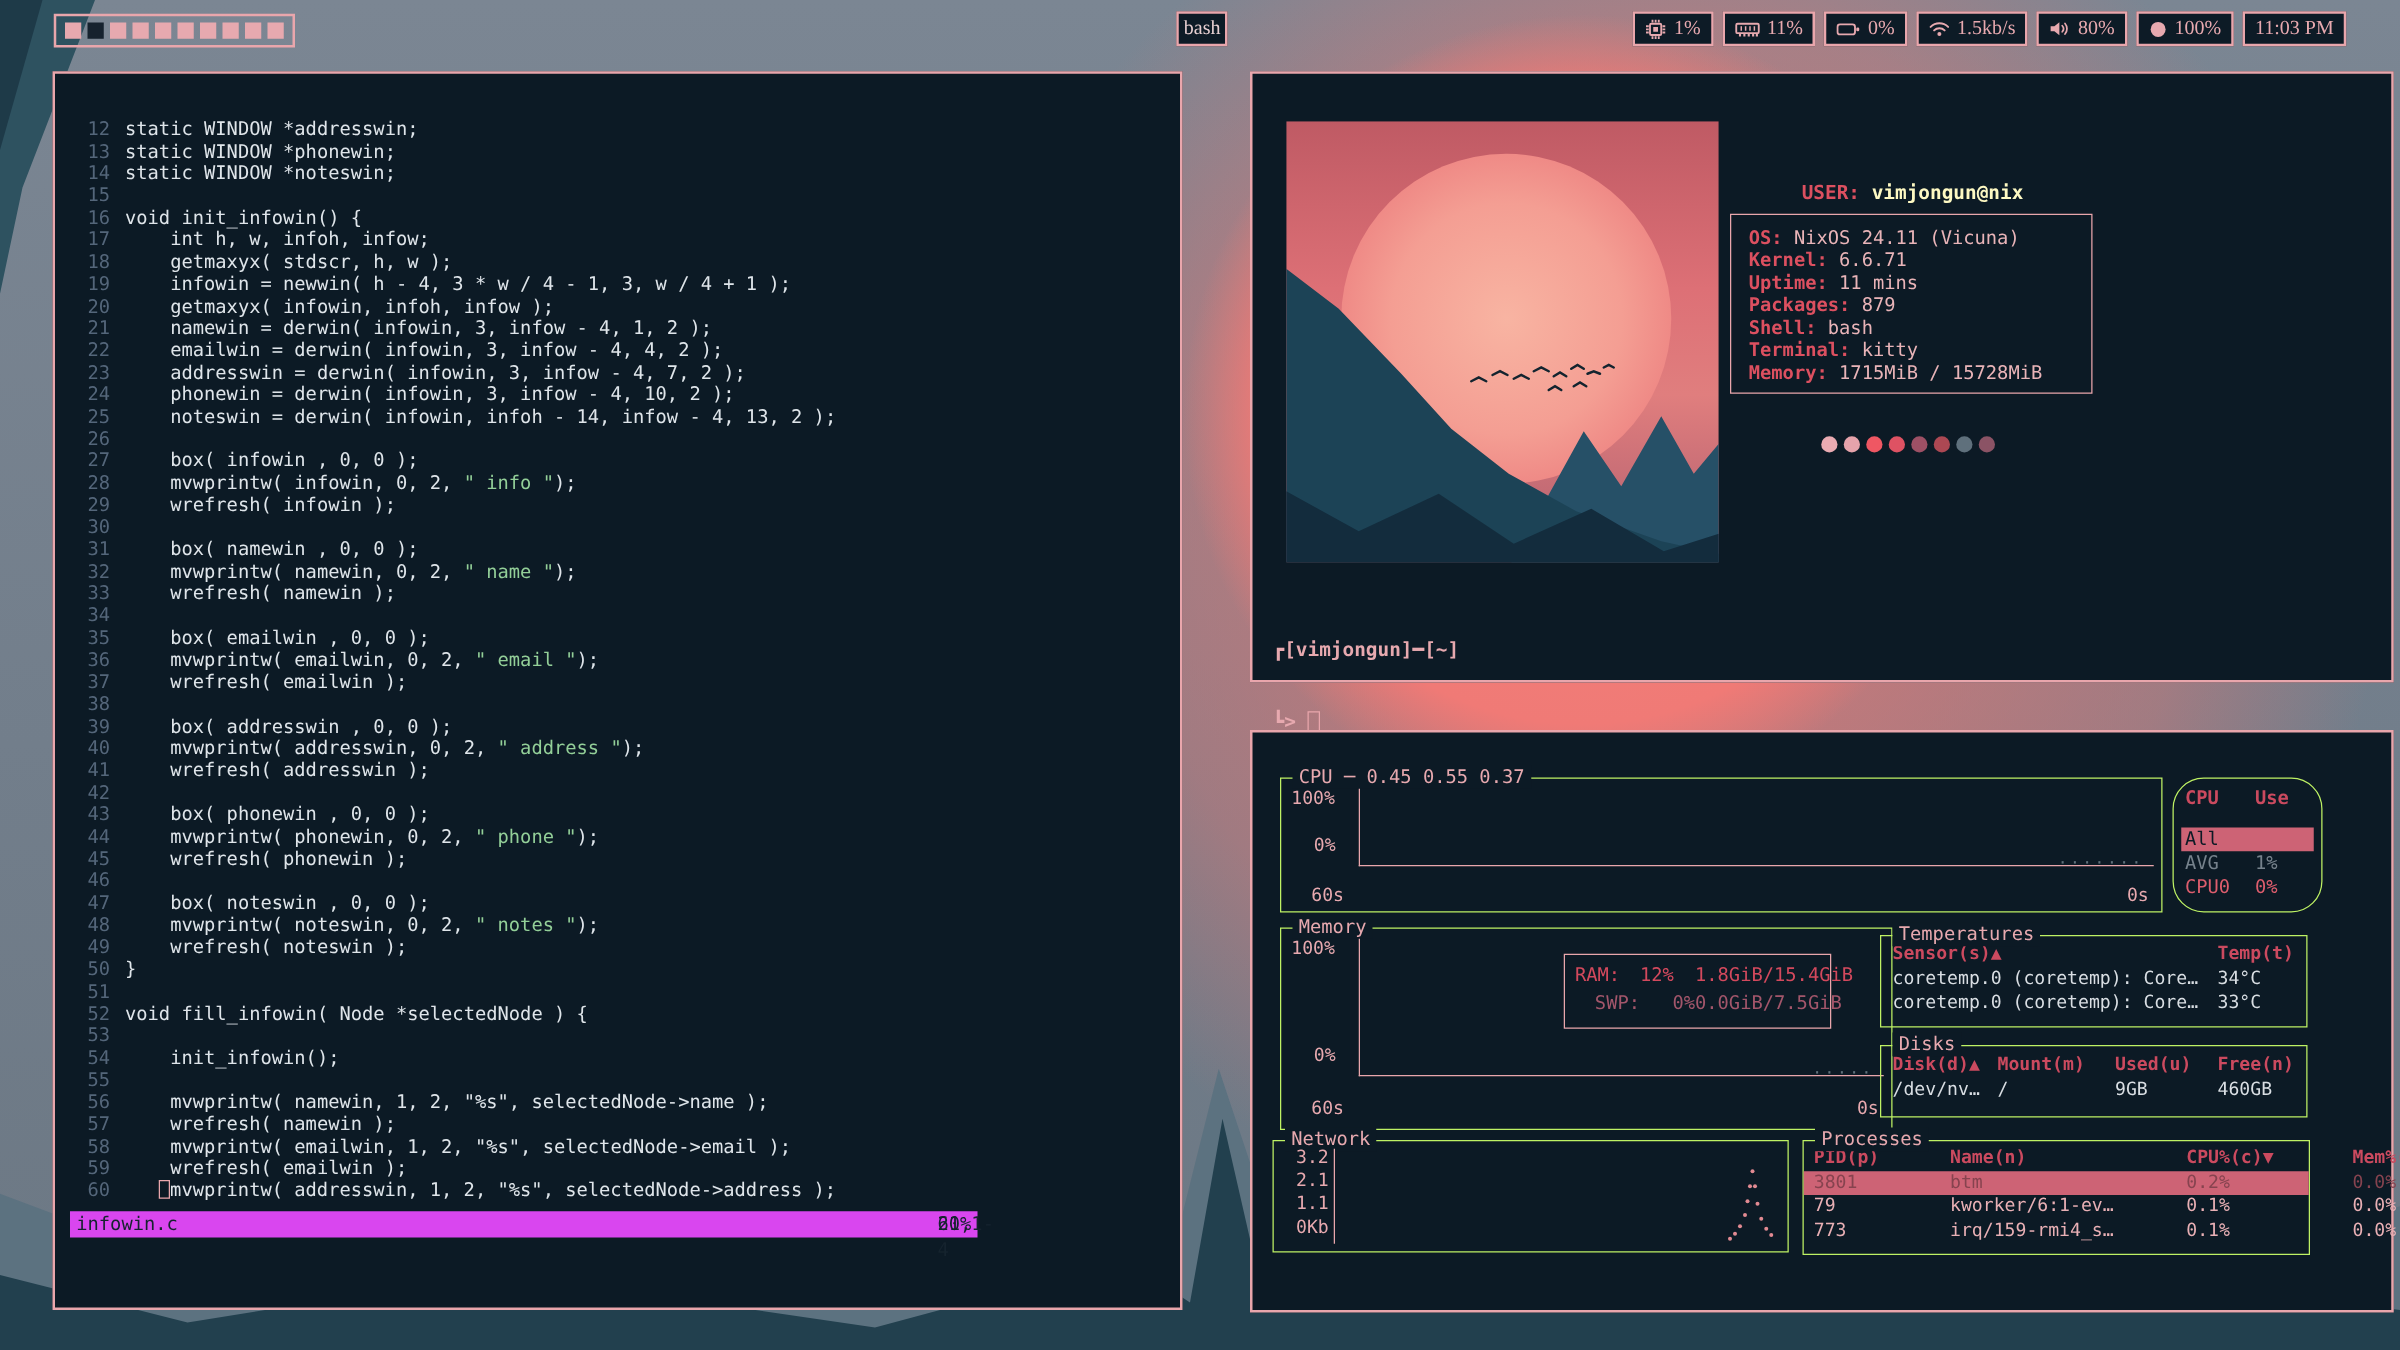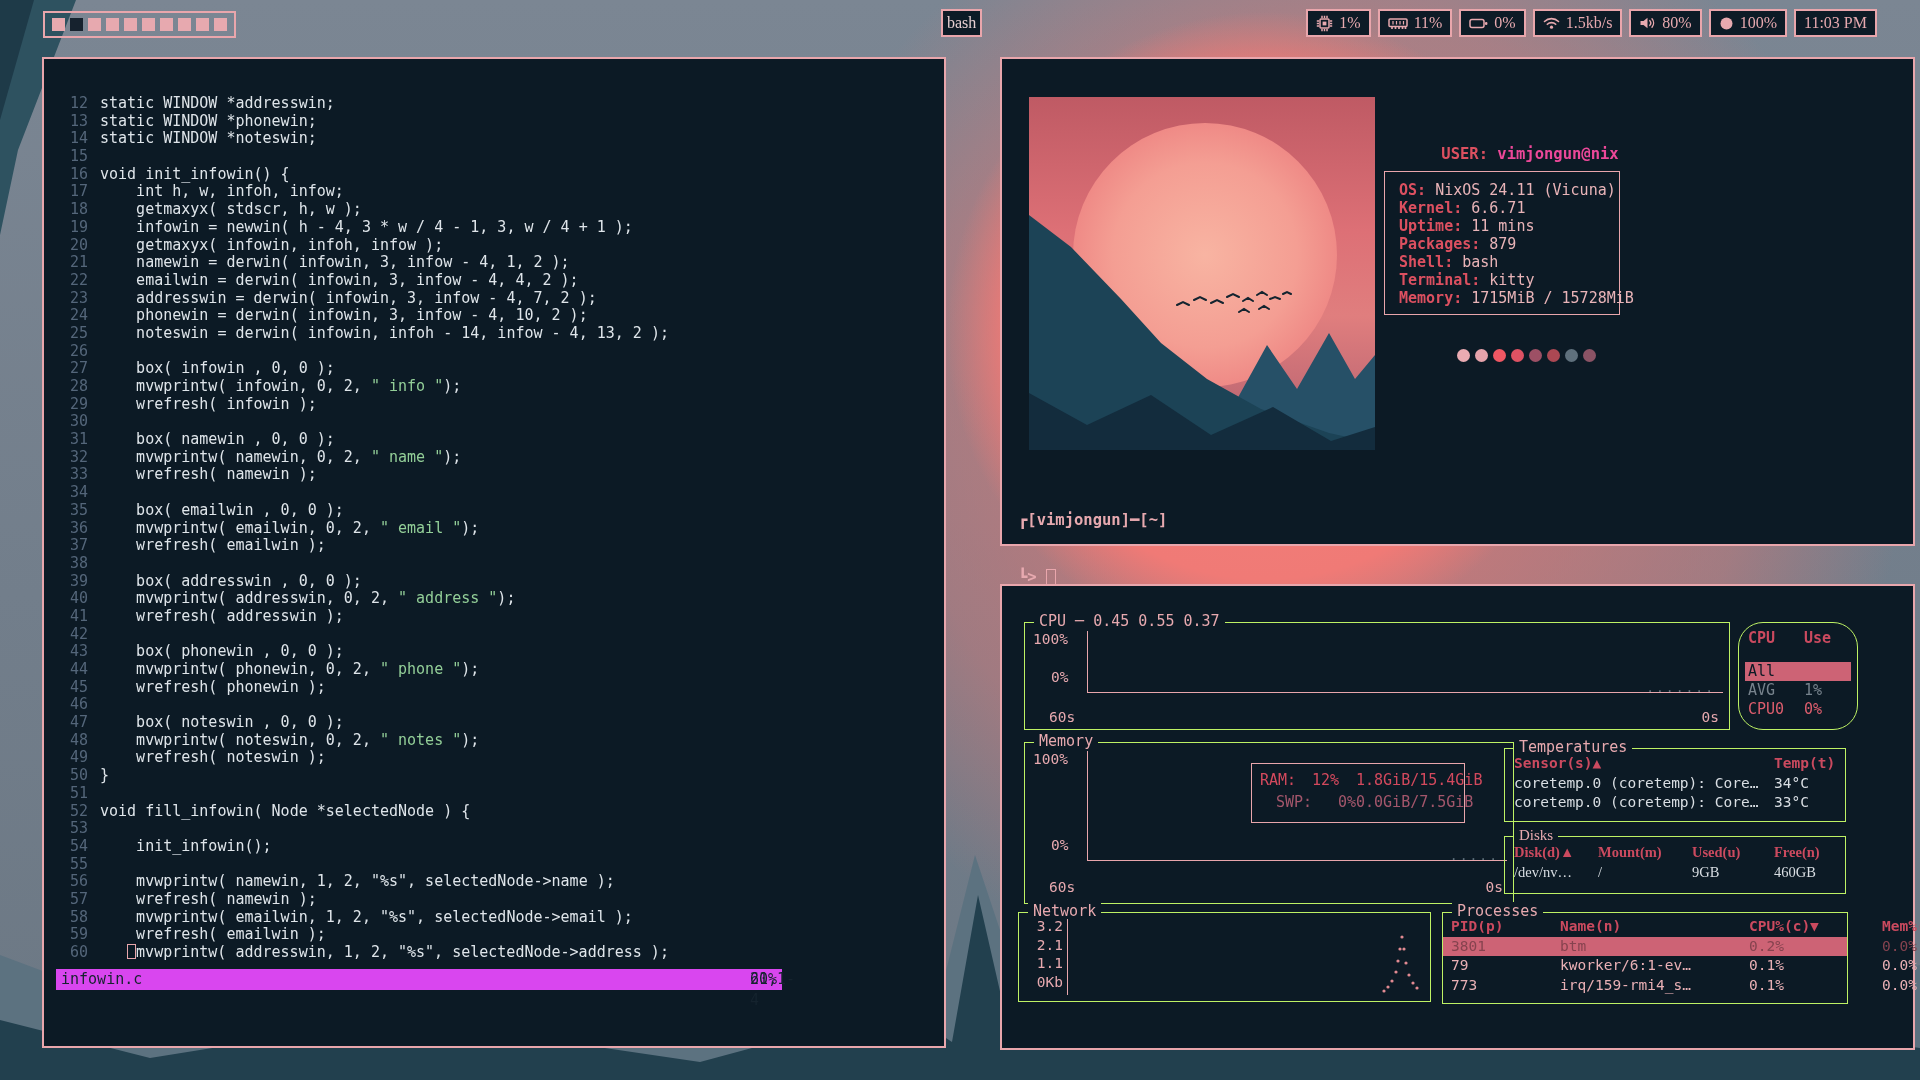"vimjongun@nix" #user-line .val { color: #ec4899 -> #fef9c3 }
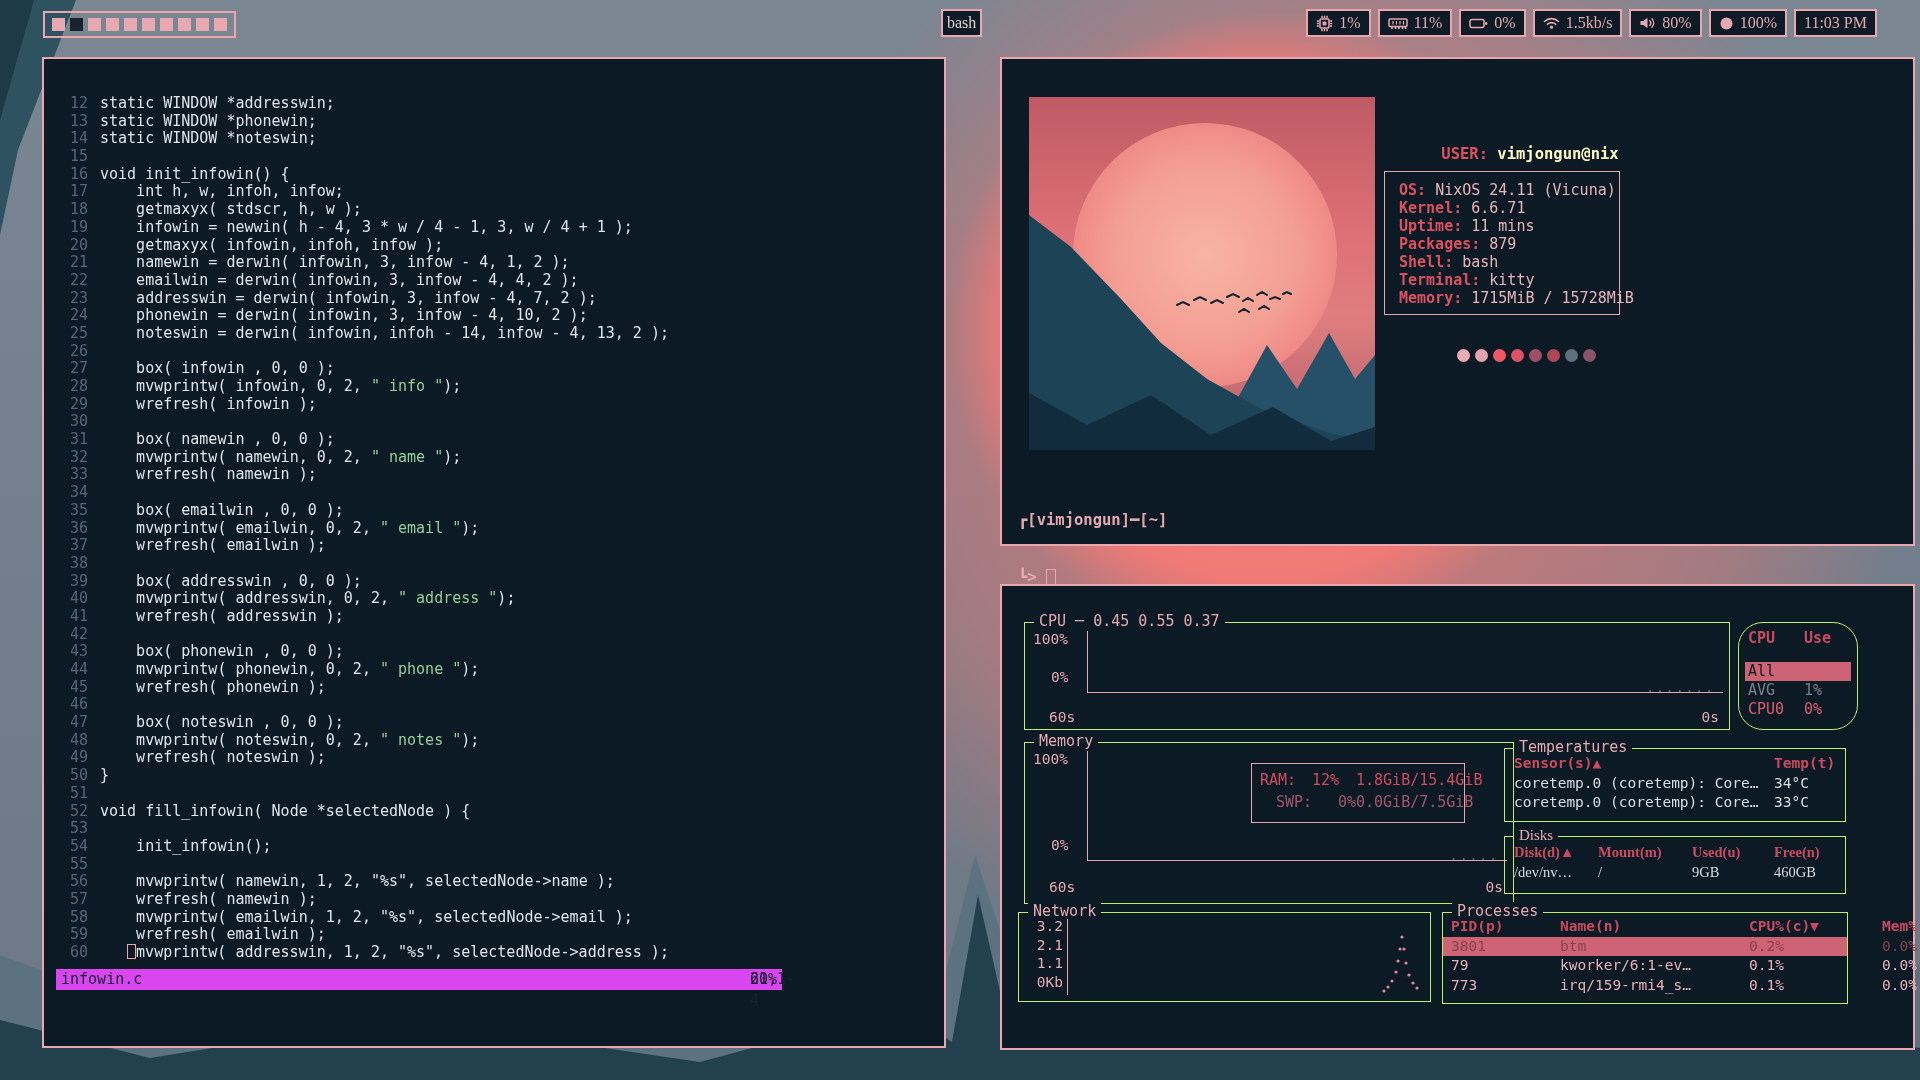"OS: NixOS 24.11 (Vicuna)" #info-box { width: 236px -> 290px }
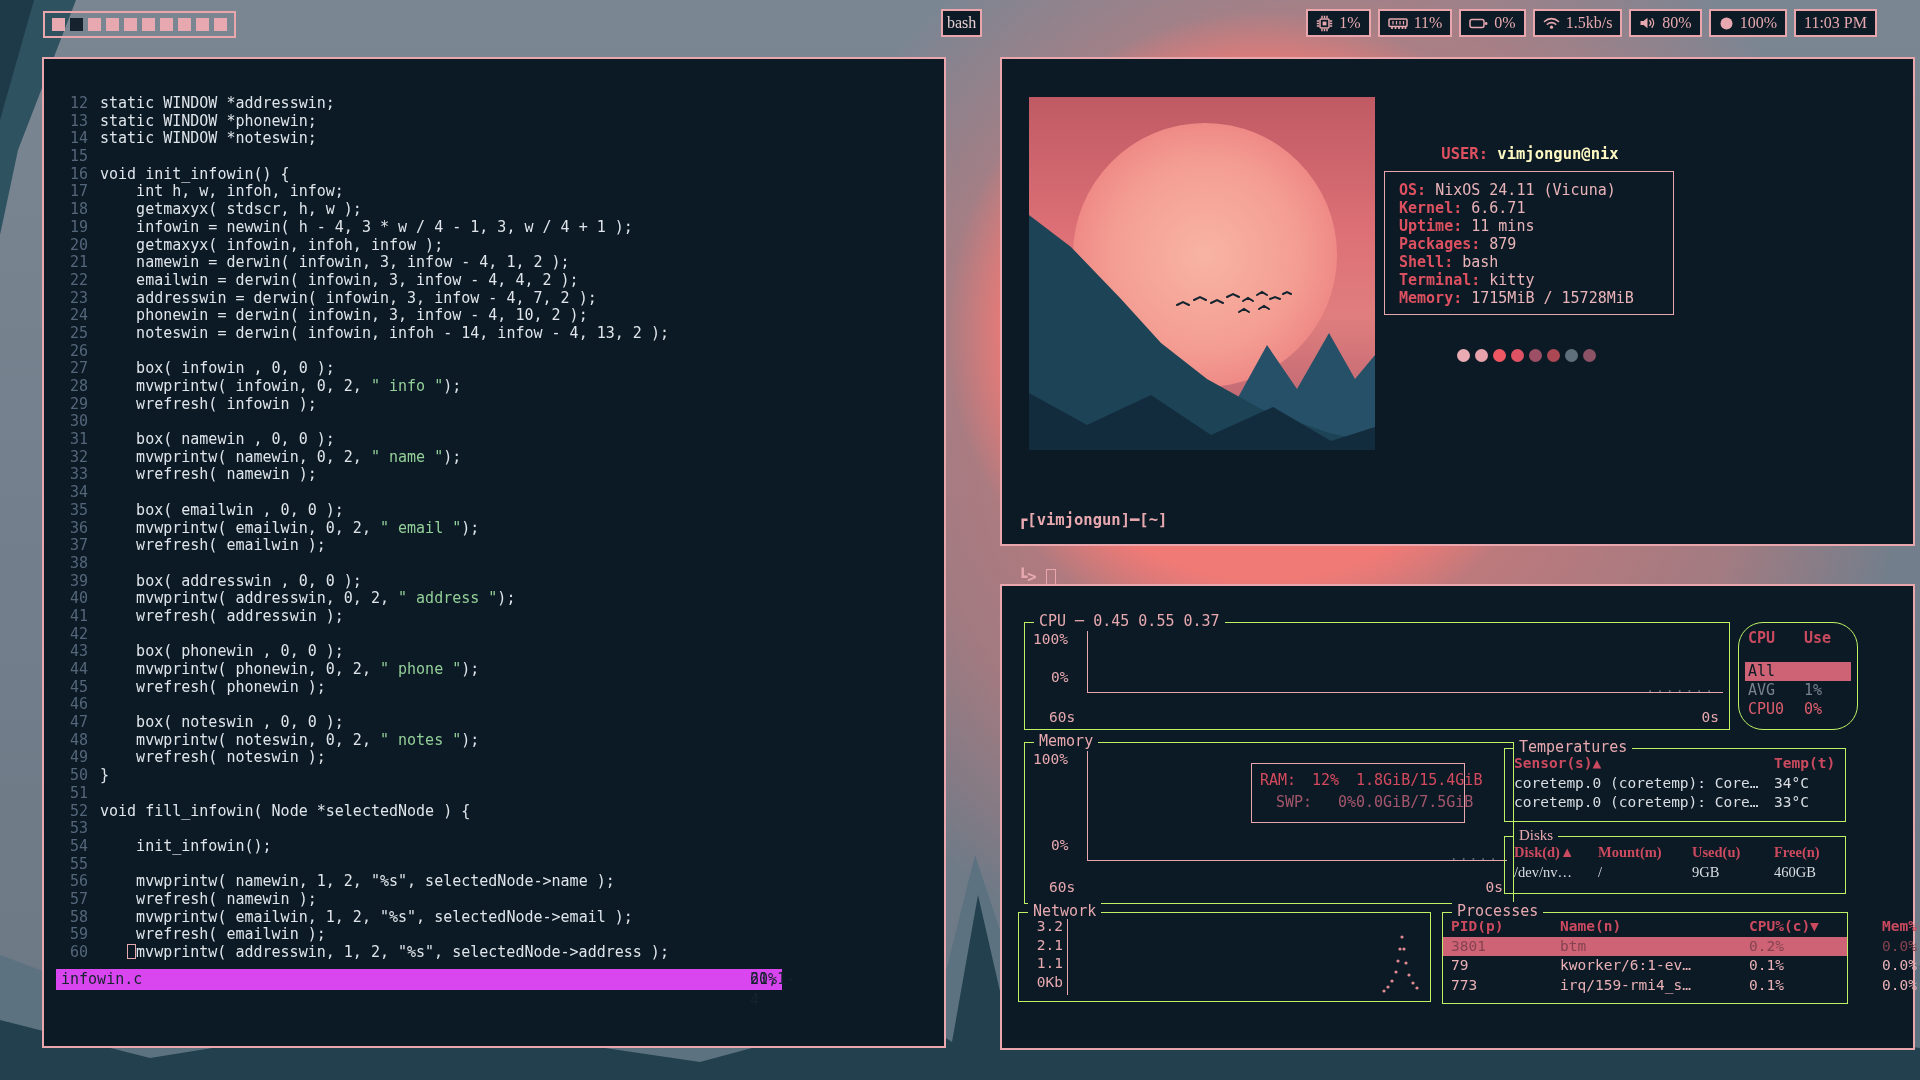"Disks" #disk-box { font-family: Liberation Serif, serif -> none }
